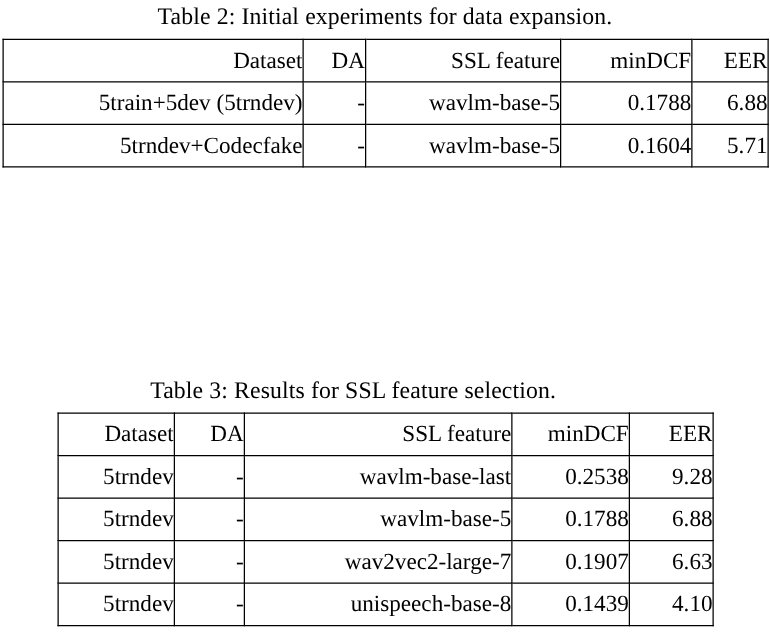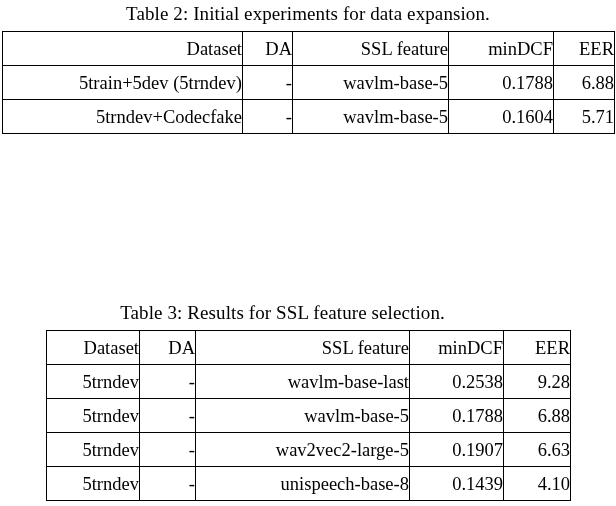"wav2vec2-large-5" td { text: wav2vec2-large-5 -> wav2vec2-large-7 }
